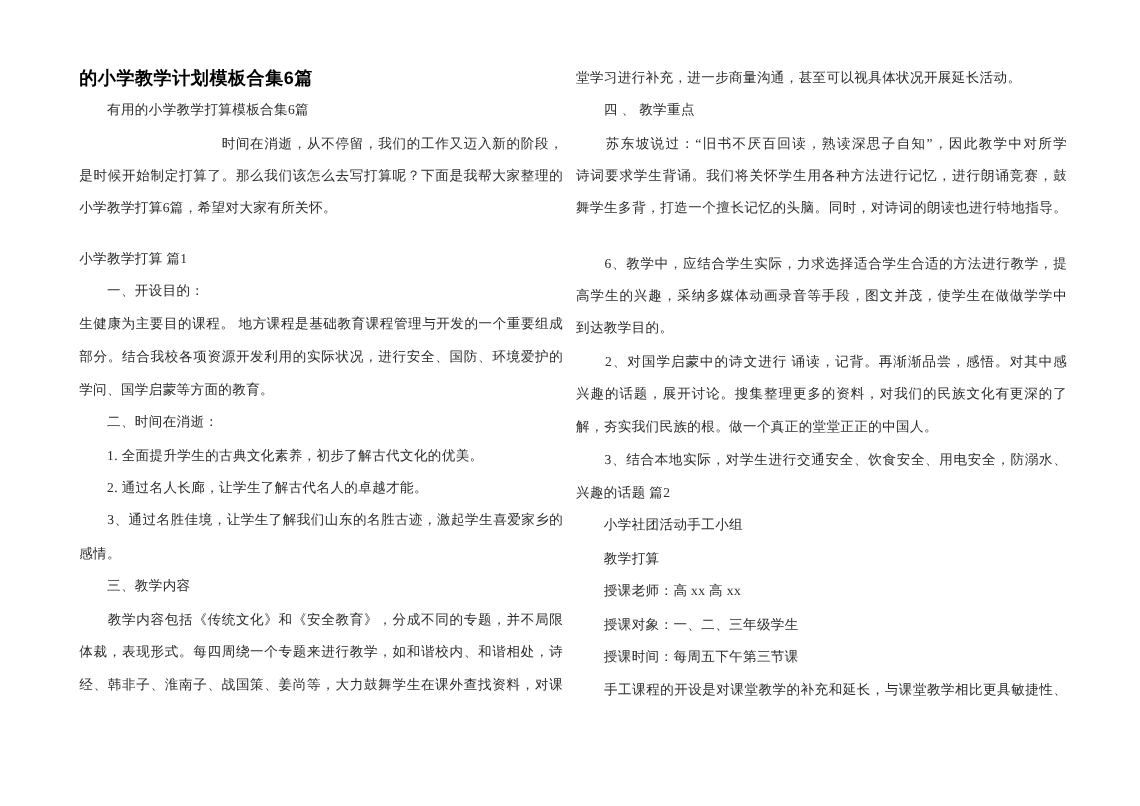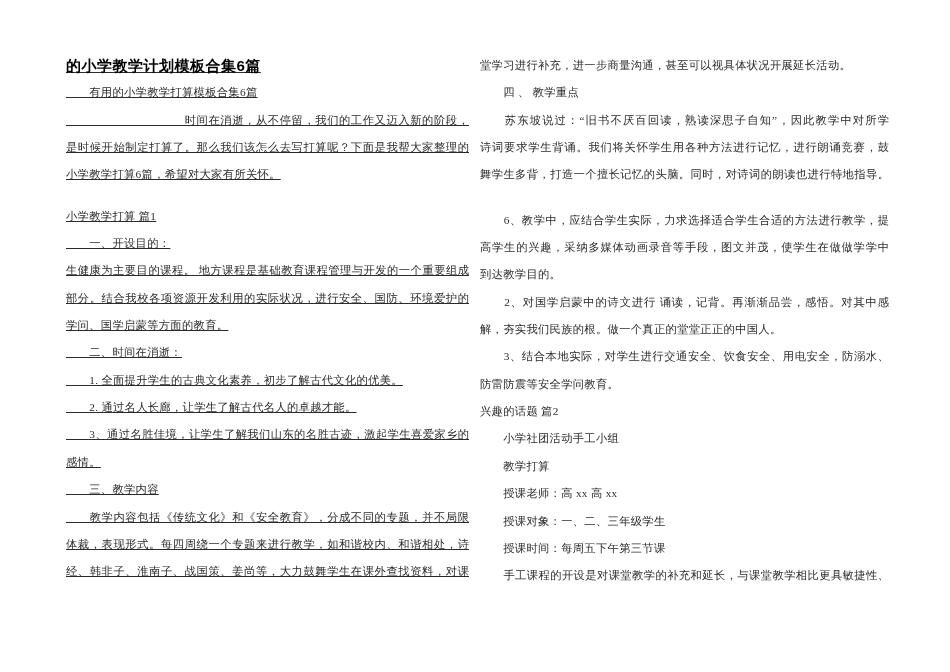"的小学教学计划模板合集6篇" .col-left { text-decoration: underline -> none }
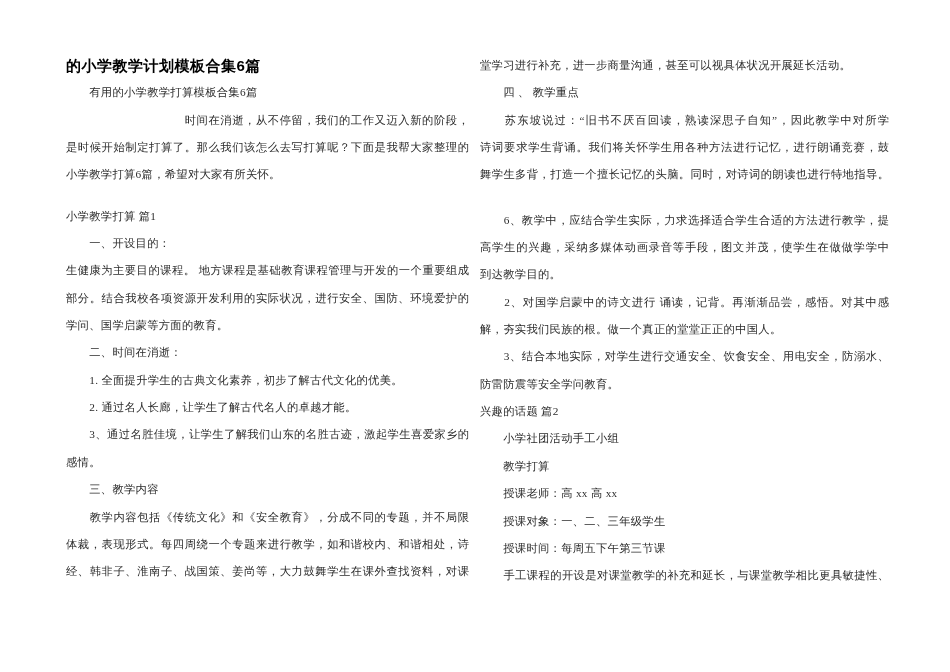"兴趣的话题，展开讨论。搜集整理更多的资料，对我们的民族文化有更深的了" div.line { html: none -> <div>兴趣的话题，展开讨论。搜集整理更多的资料，对我们的民族文化有更深的了</div> }
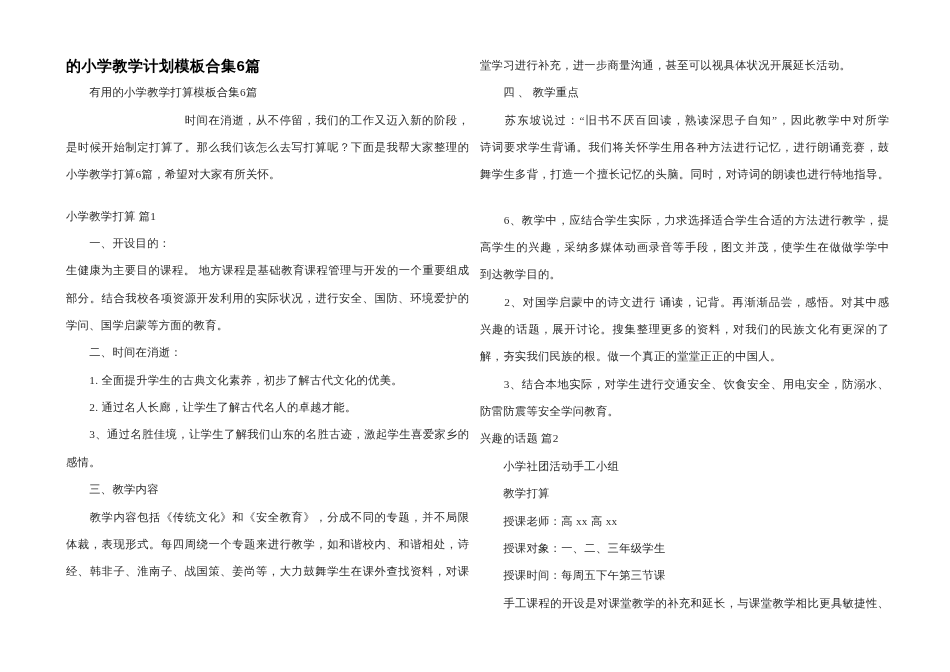"防雷防震等安全学问教育。" div.line { html: <div>防雷防震等安全学问教育。</div> -> none }
